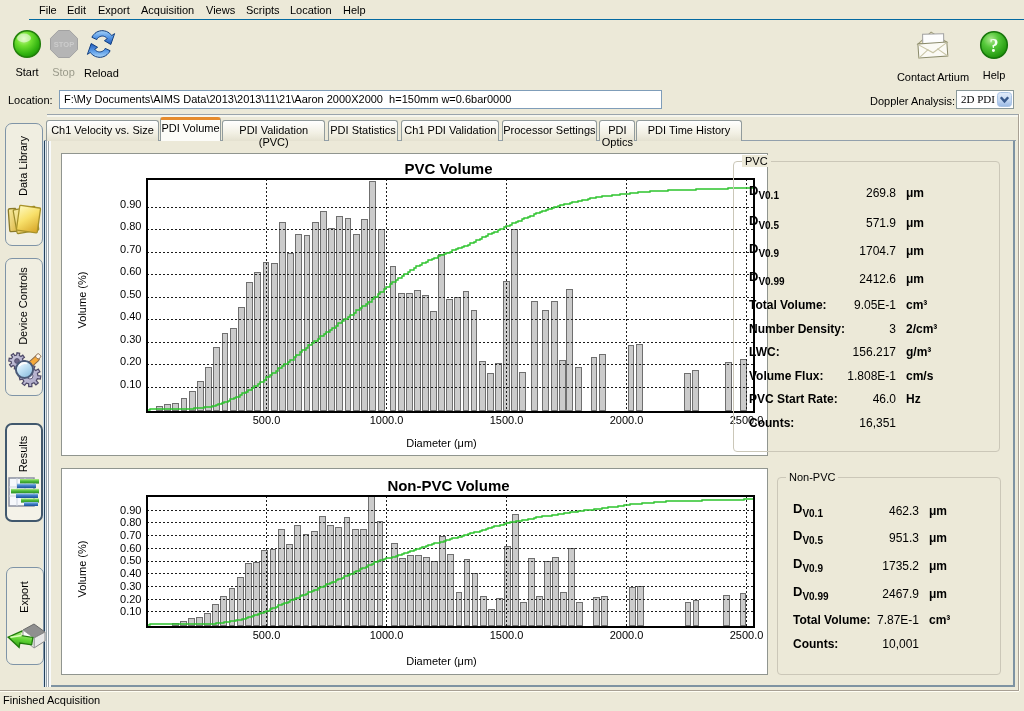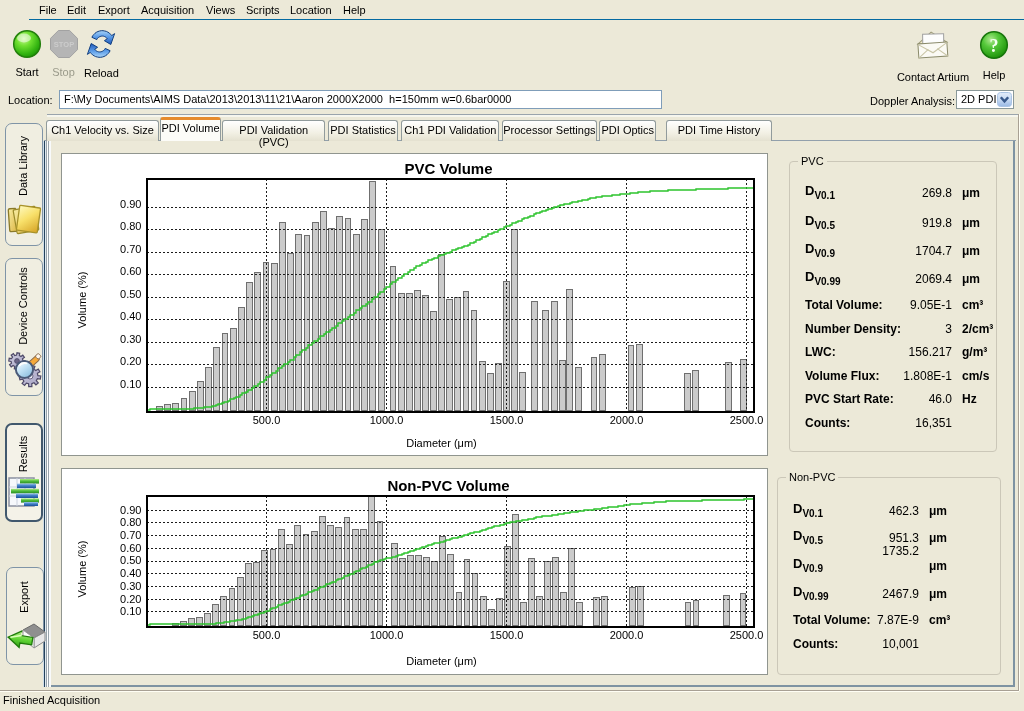"2D PDI" .combo .ct { font-family: none -> Liberation Serif, serif }
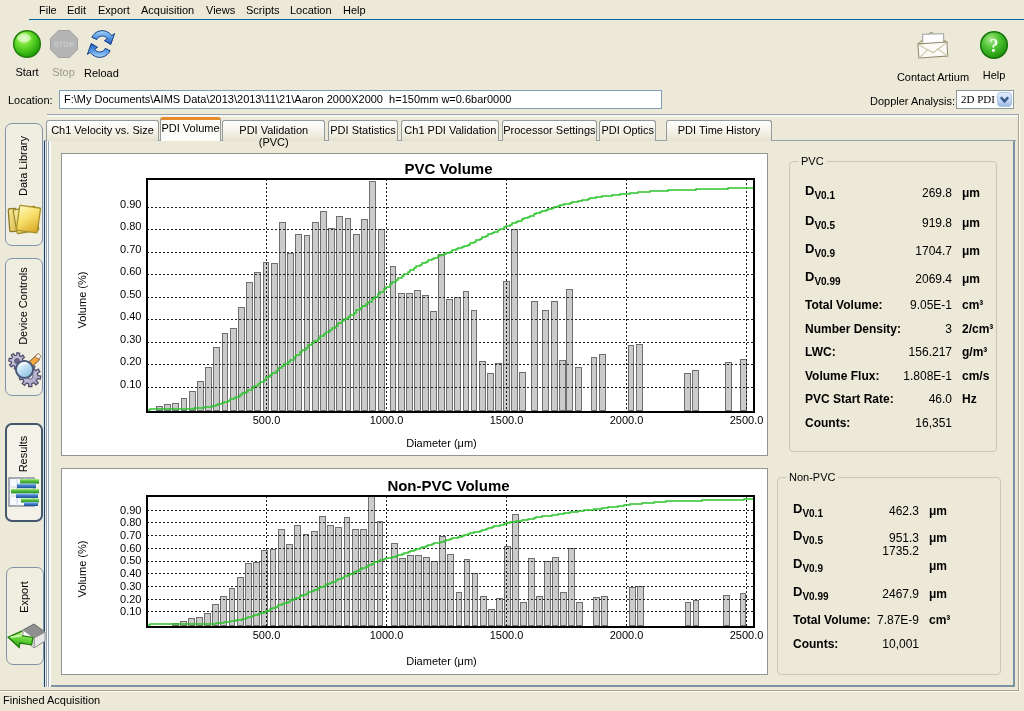"PDI Optics" div.tab { width: 57px -> 36px }
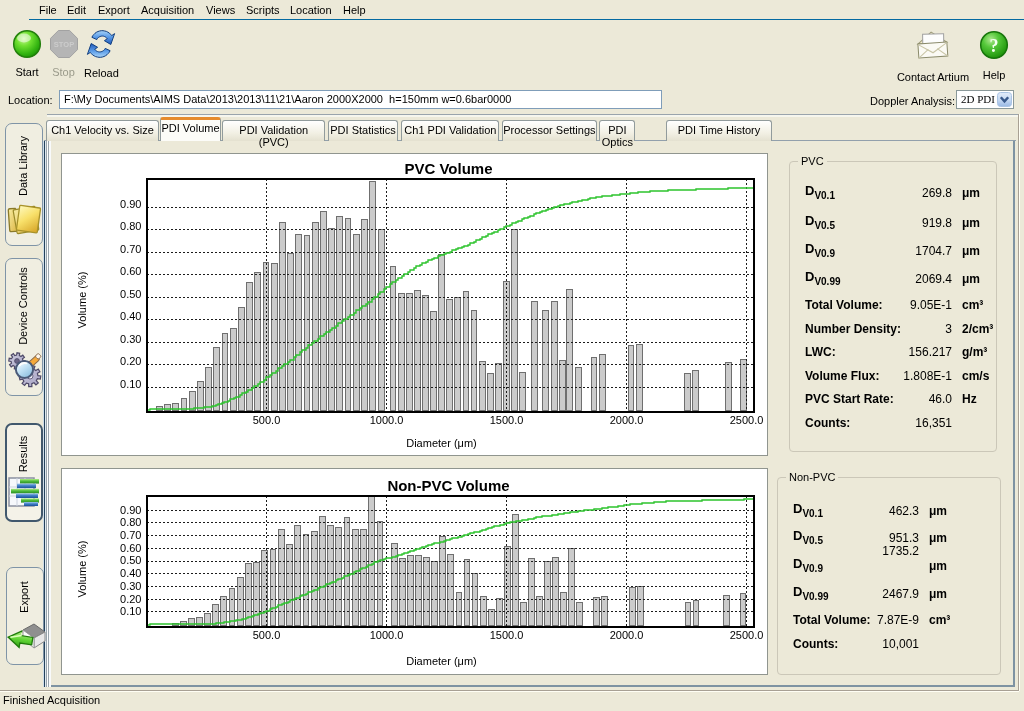"PDI Time History" div.tab { left: 666px -> 636px }
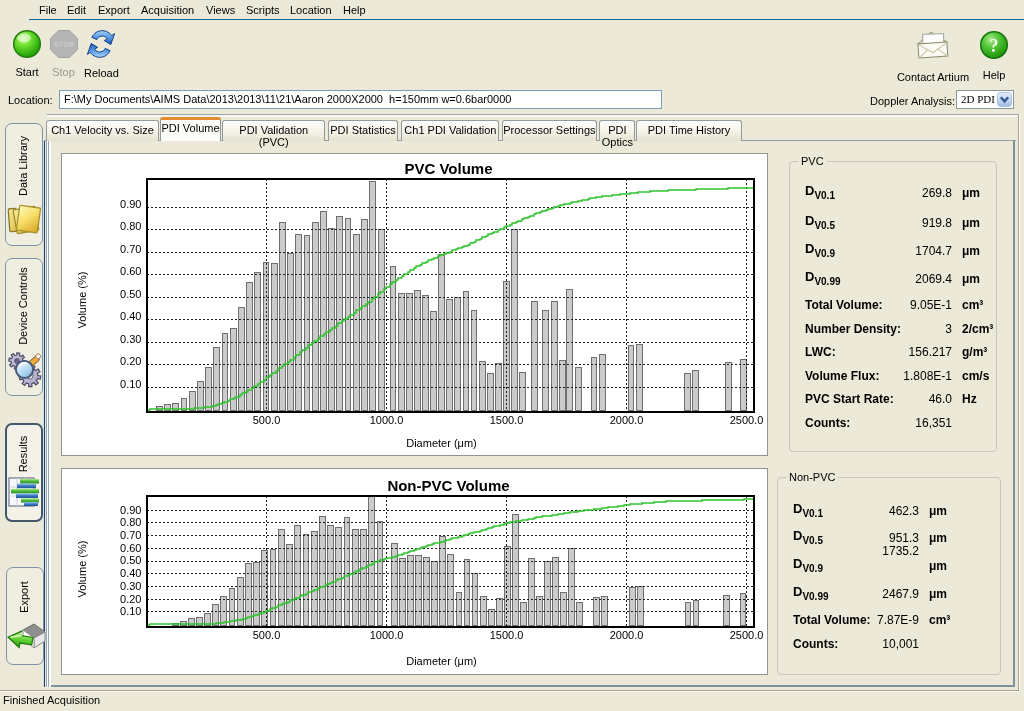"PVC" div.gbox { left: 789px -> 733px; width: 208px -> 267px }
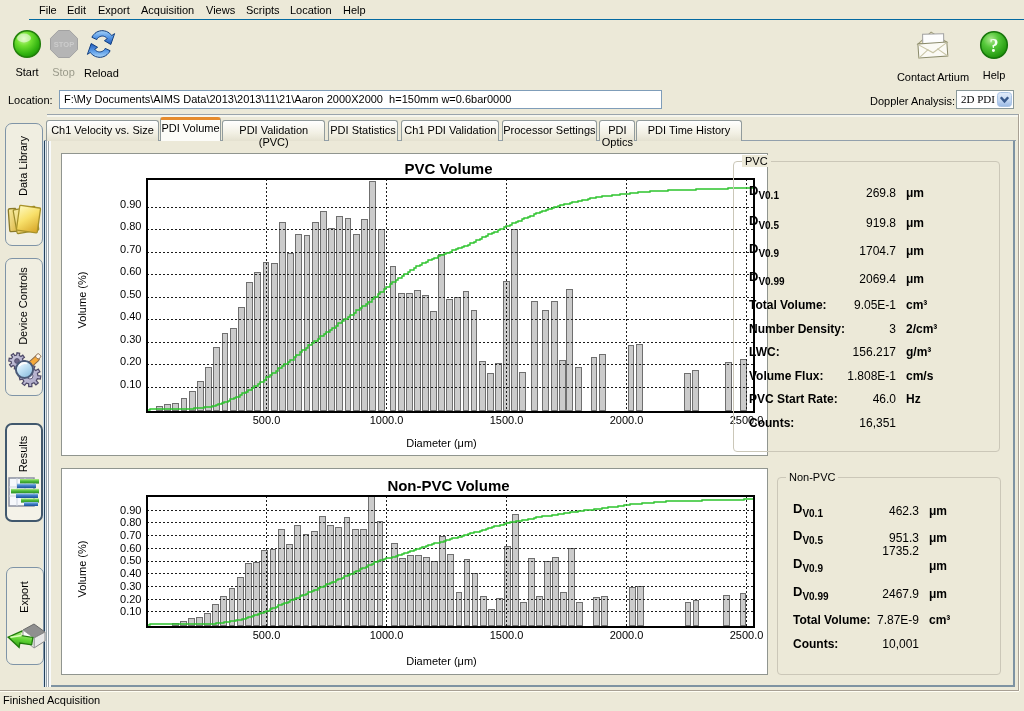"919.8" div.val { text: 919.8 -> 571.9 }
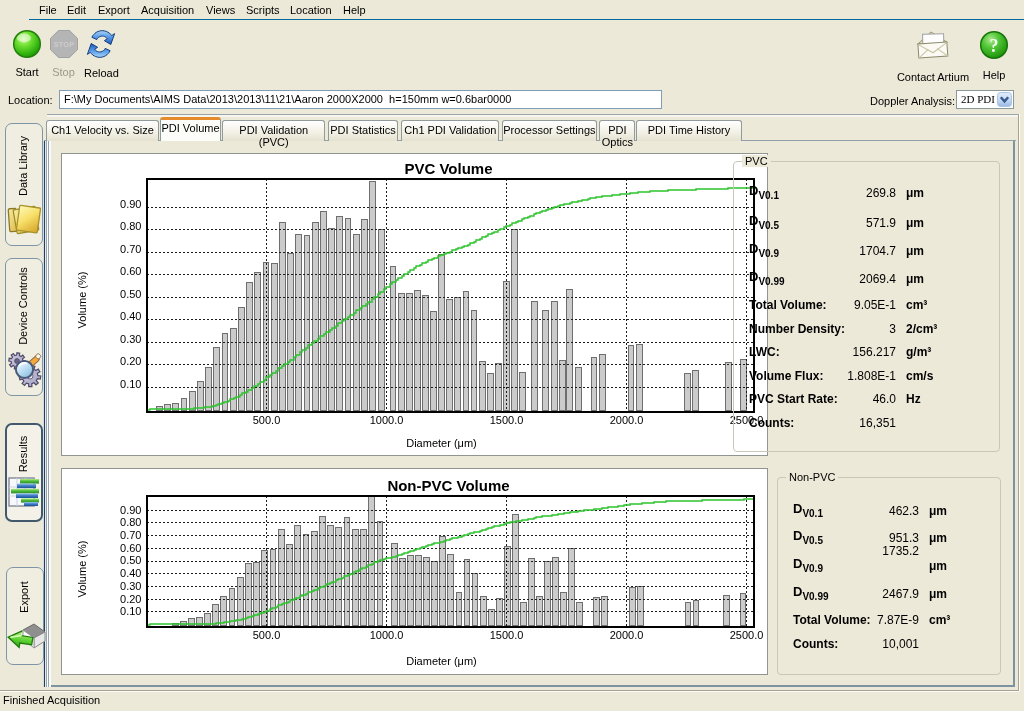"2069.4" div.val { text: 2069.4 -> 2412.6 }
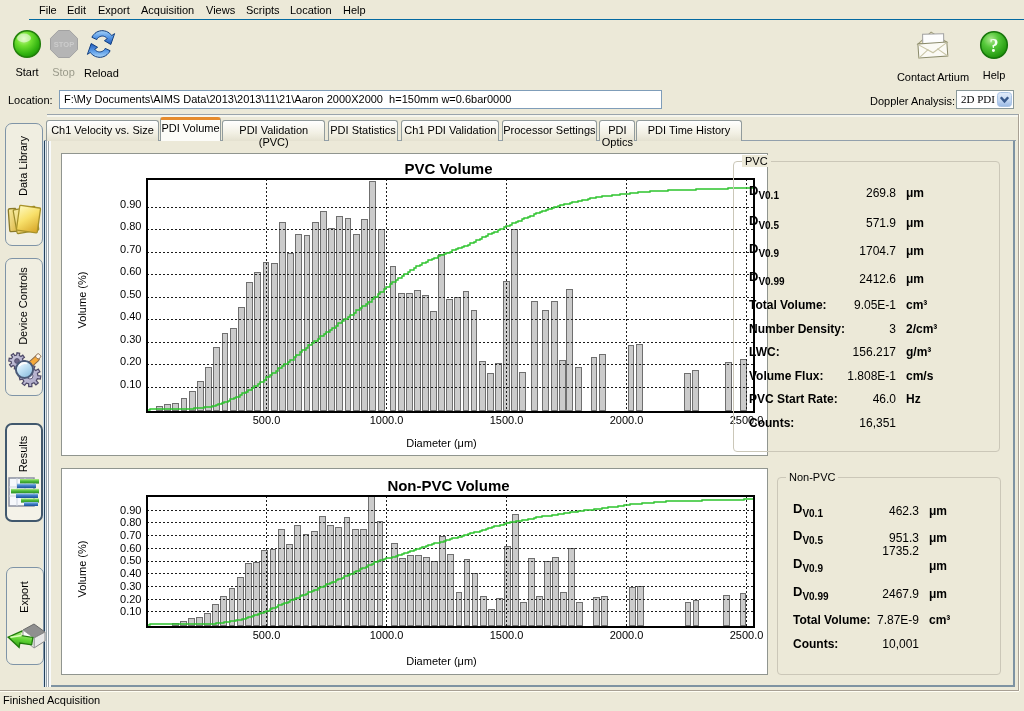"1735.2" div.val { top: 66px -> 81px }
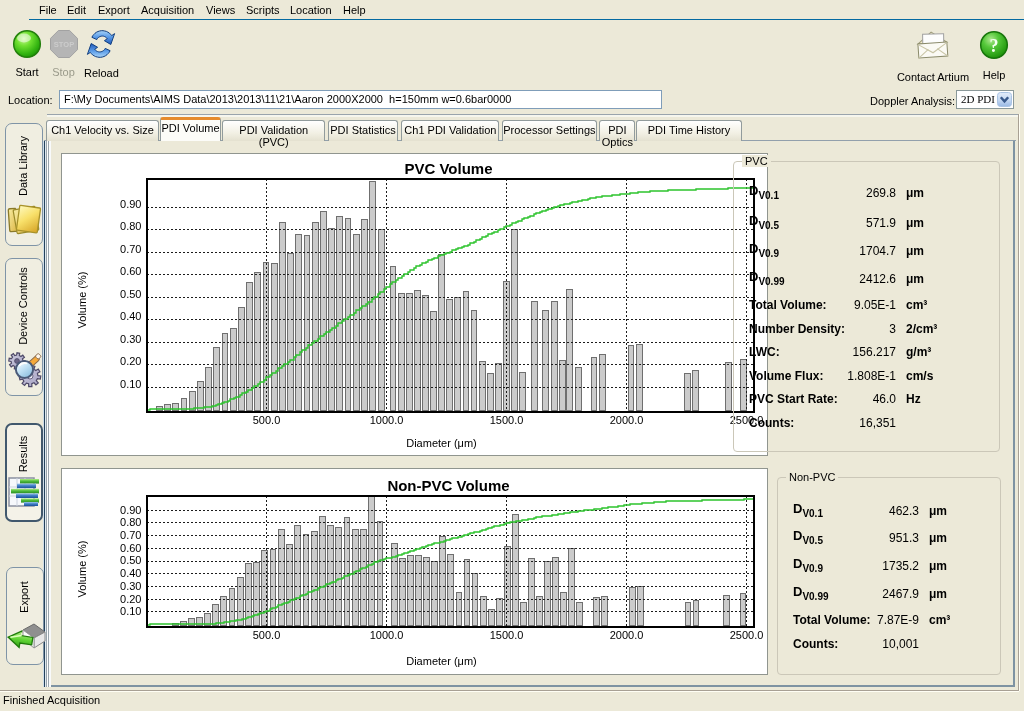"7.87E-9" div.val { text: 7.87E-9 -> 7.87E-1 }
